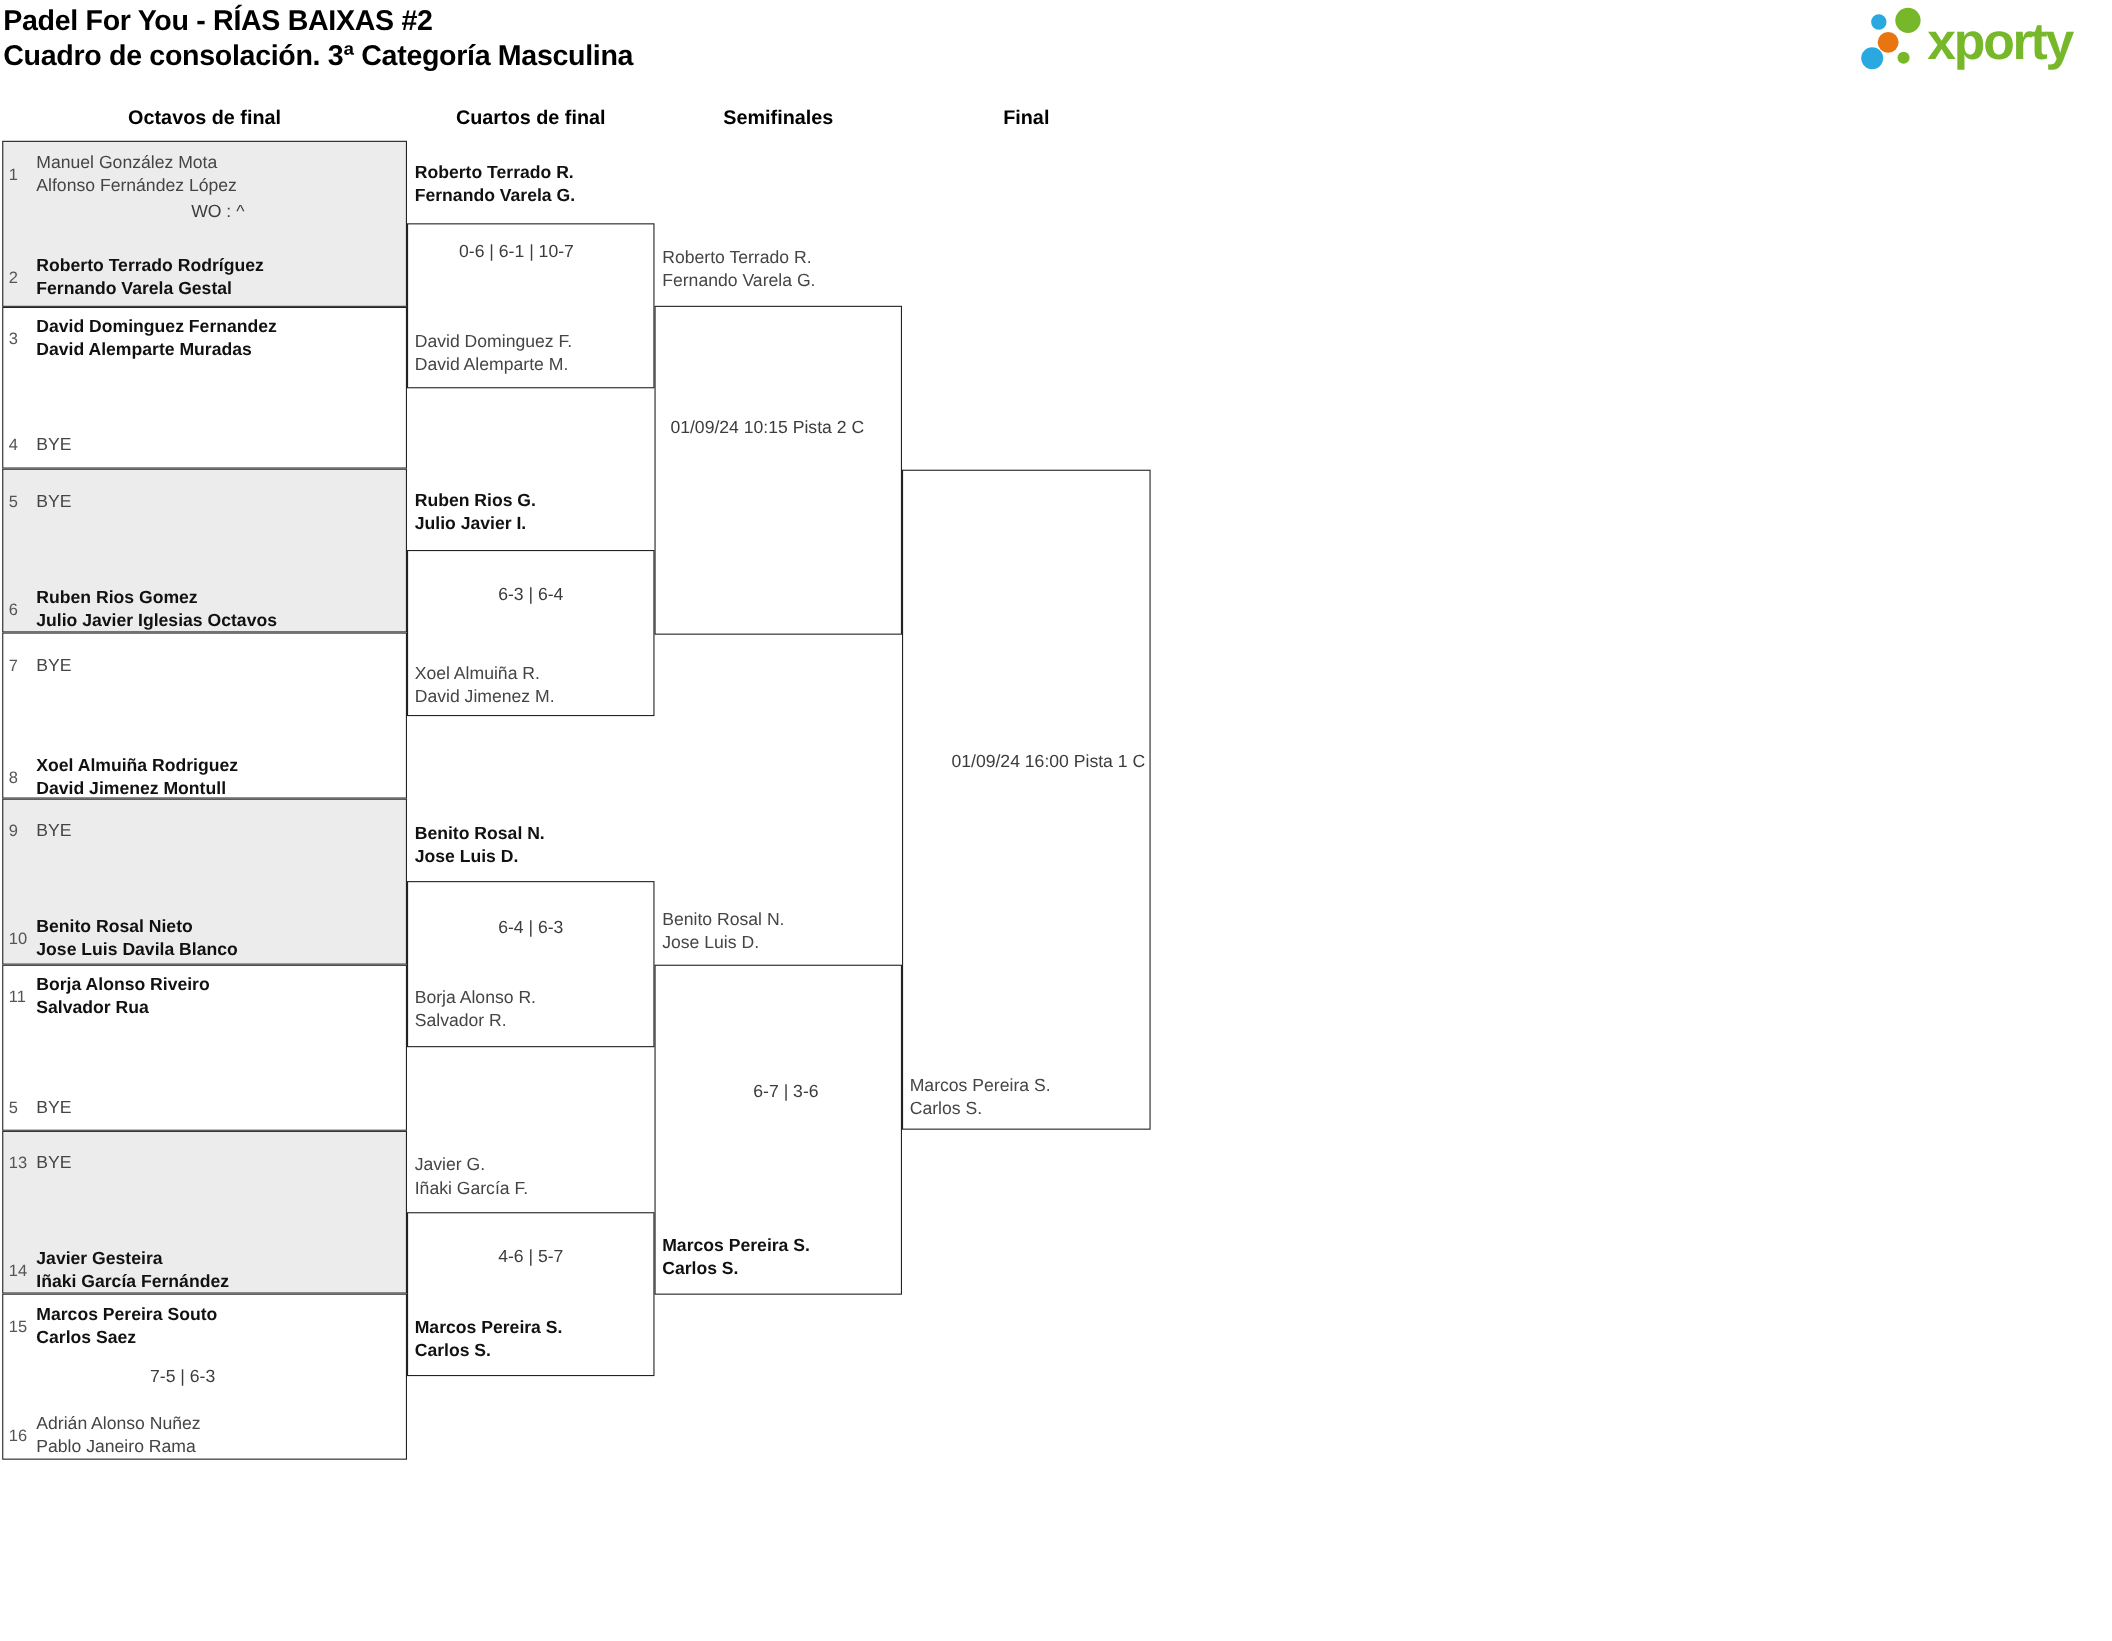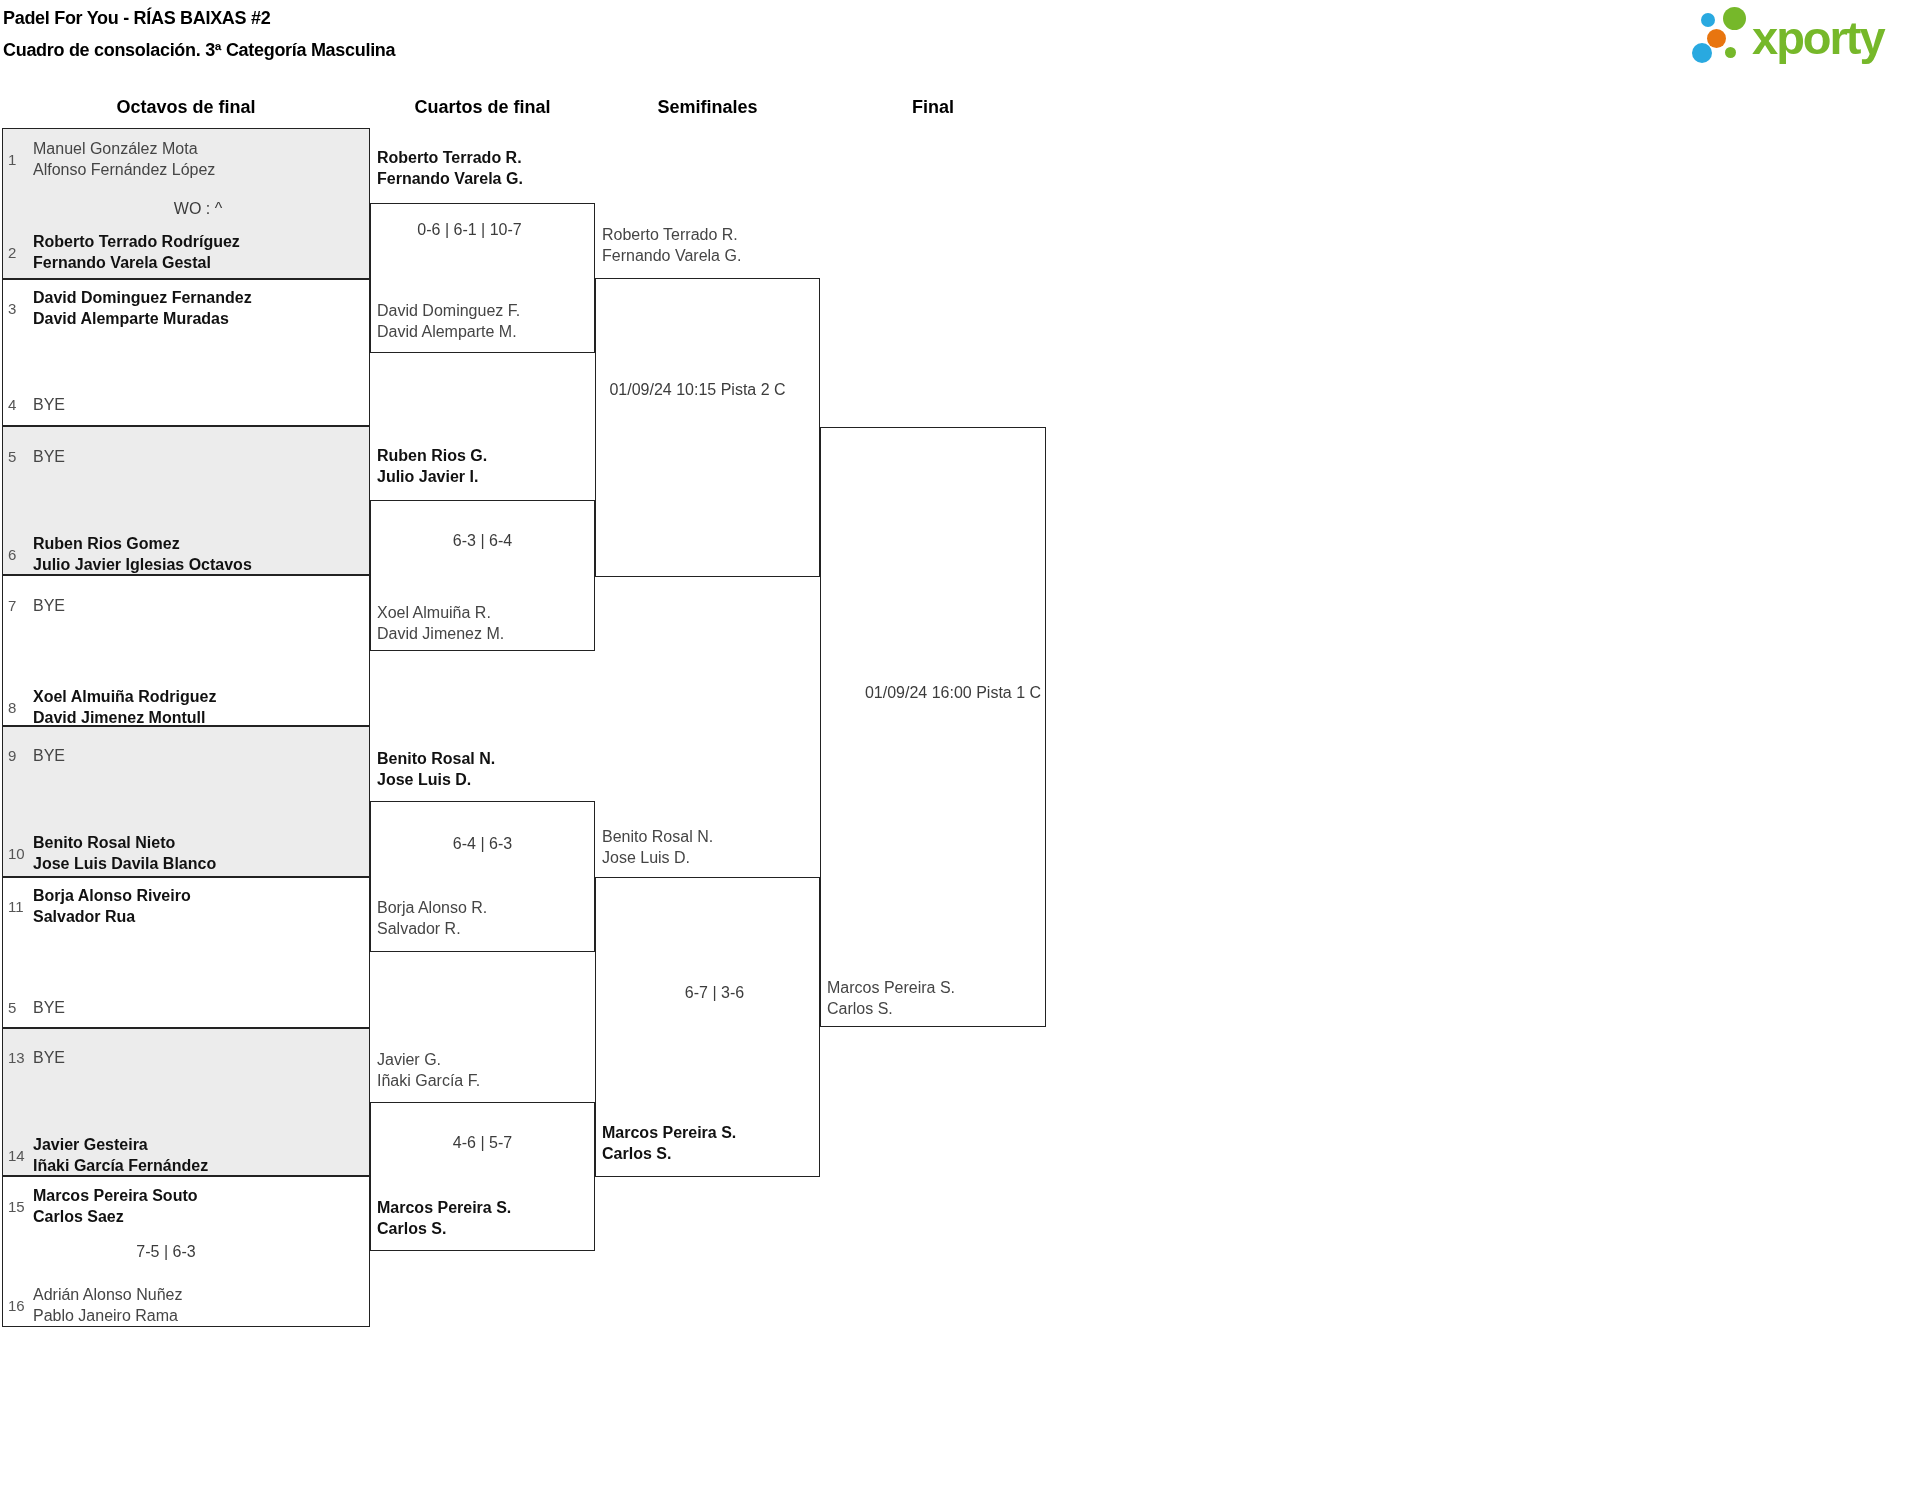"Padel For You - RÍAS" .title { font-size: 18px -> 26px }
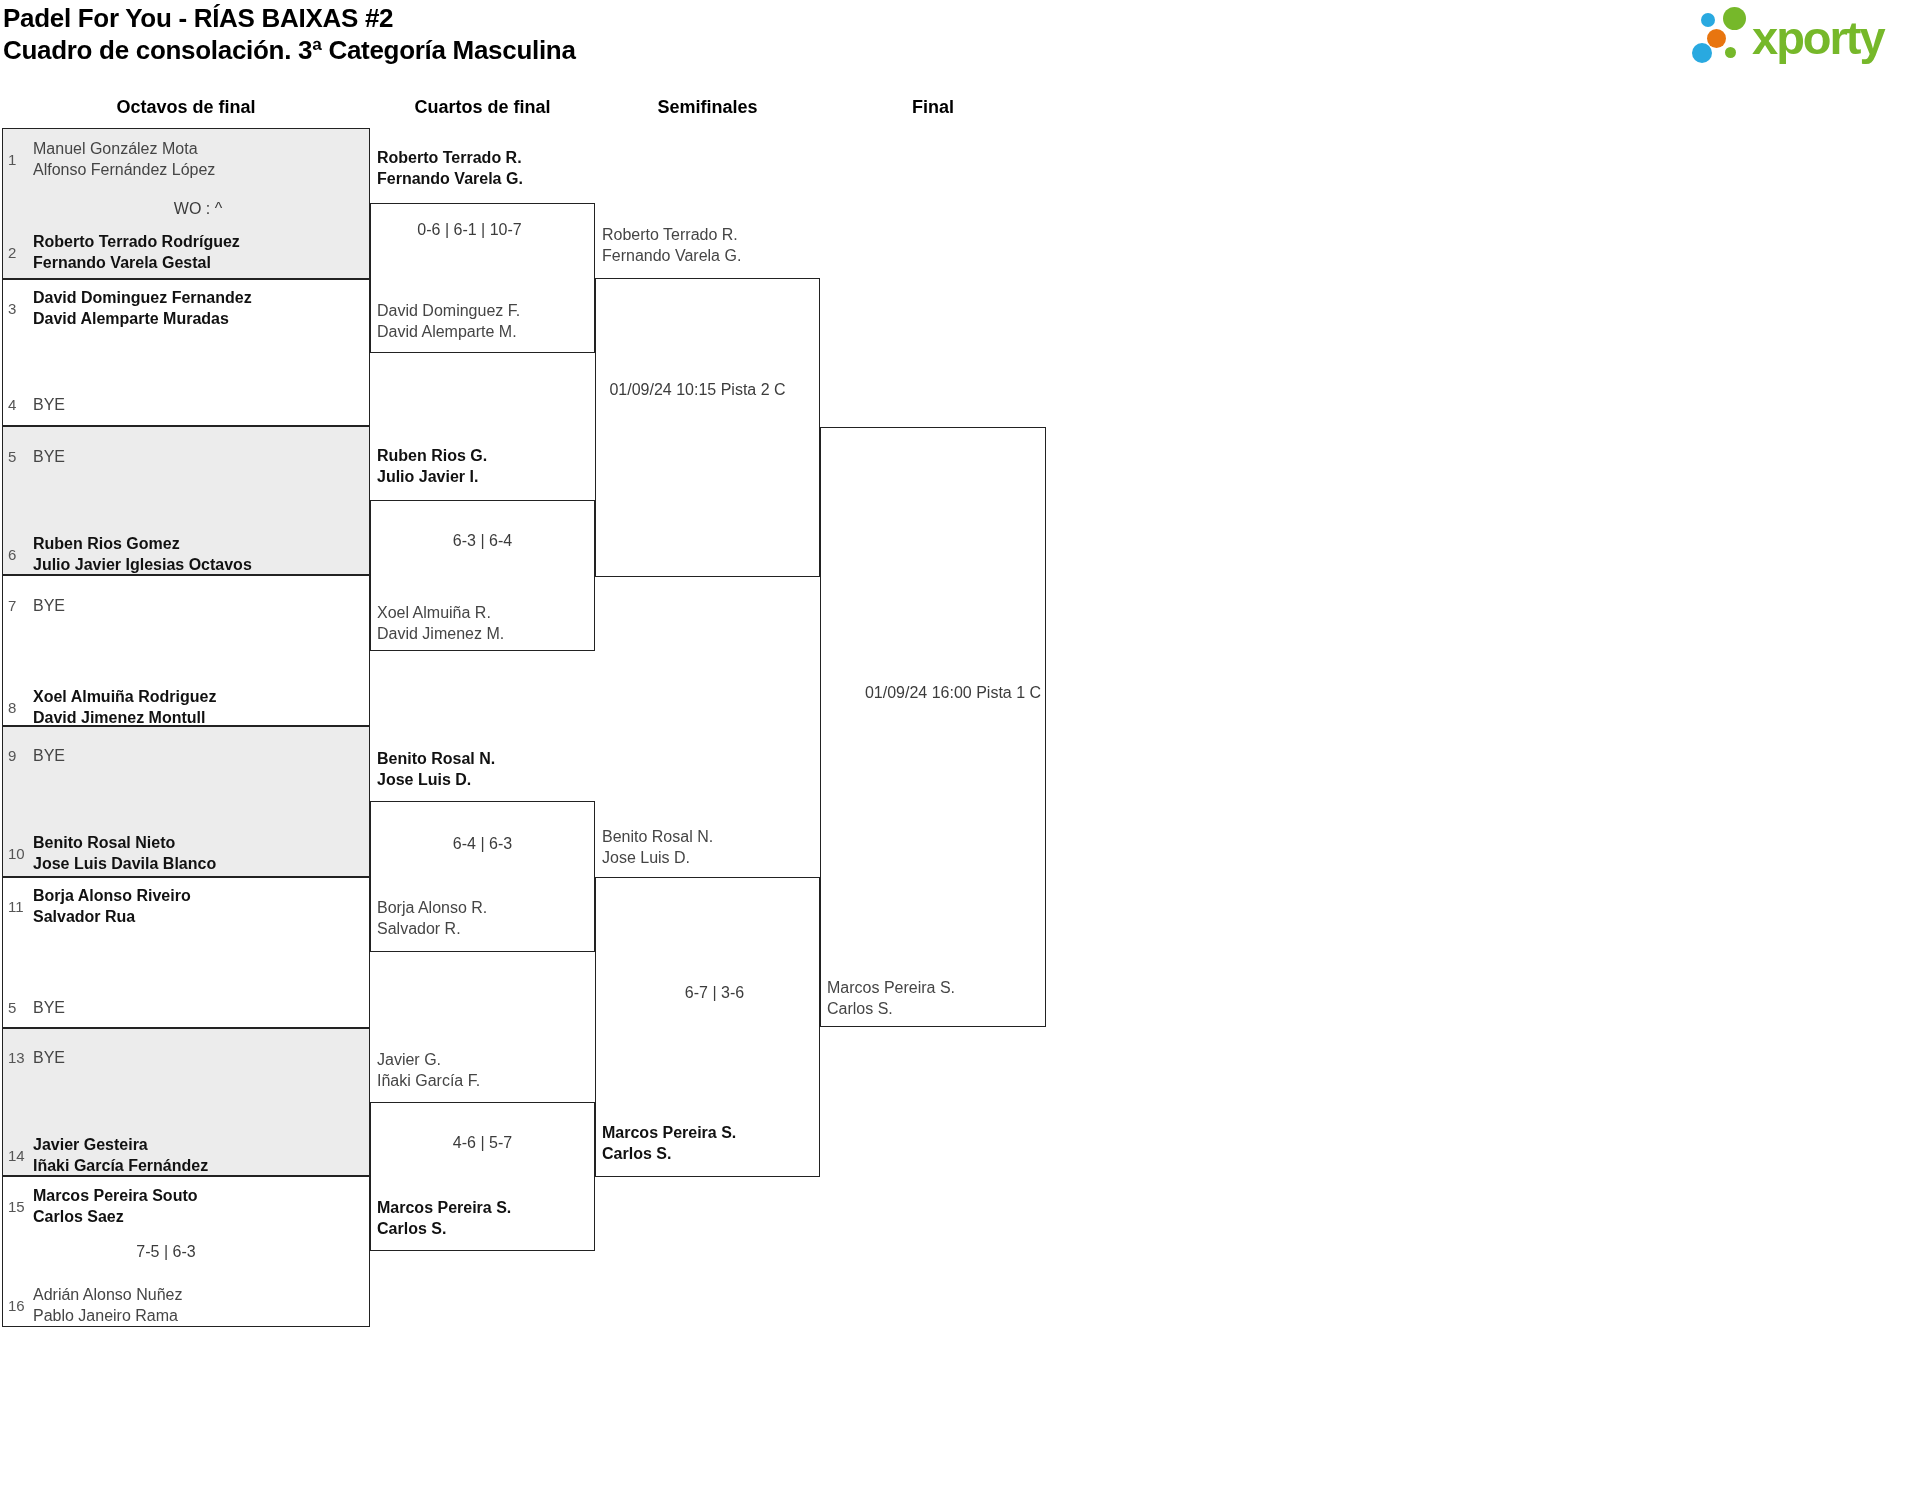"WO : ^" div.score { top: 198px -> 182px }
